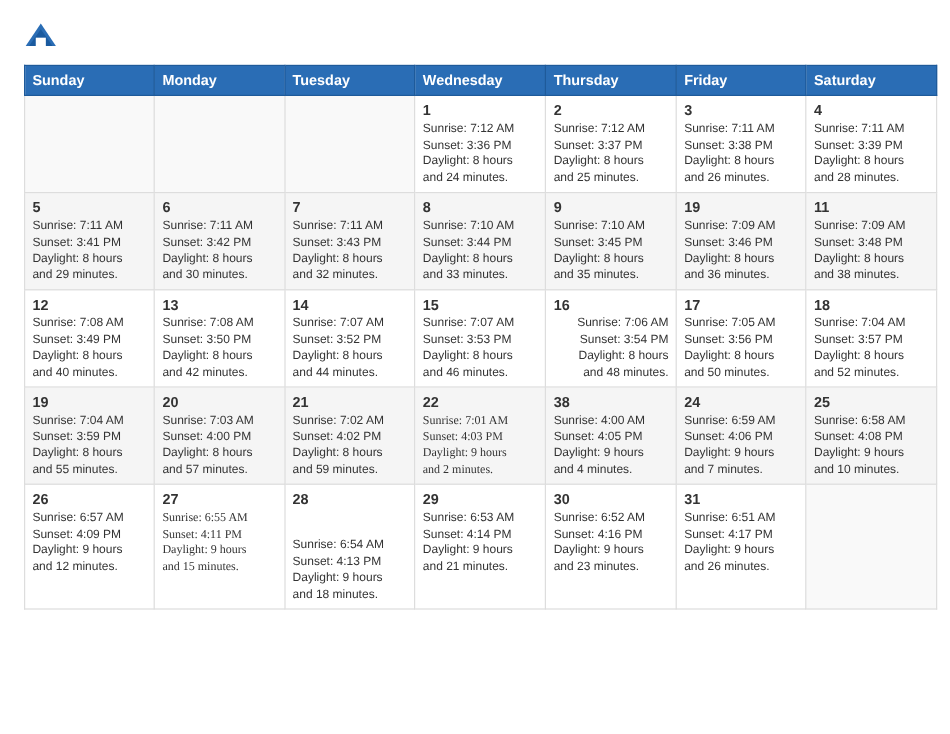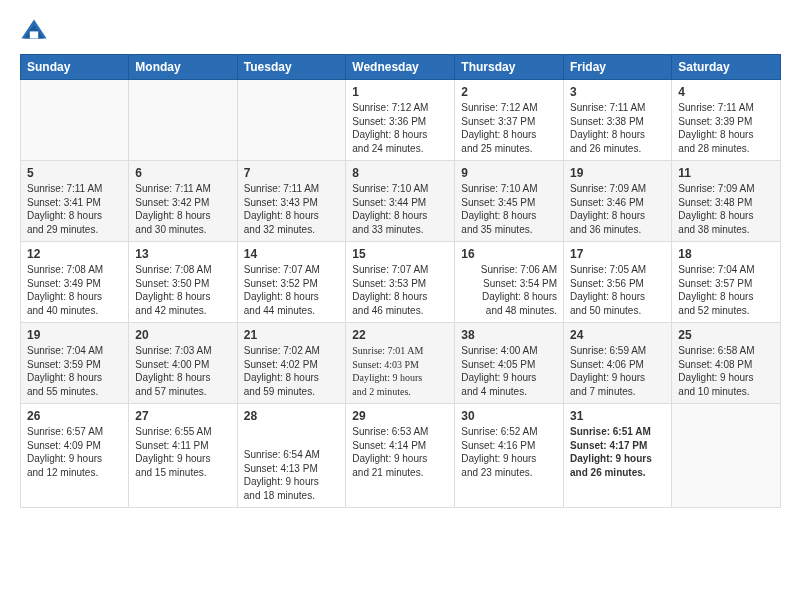"Sunrise: 6:55 AM" div.day-info { font-family: none -> Liberation Serif, serif }
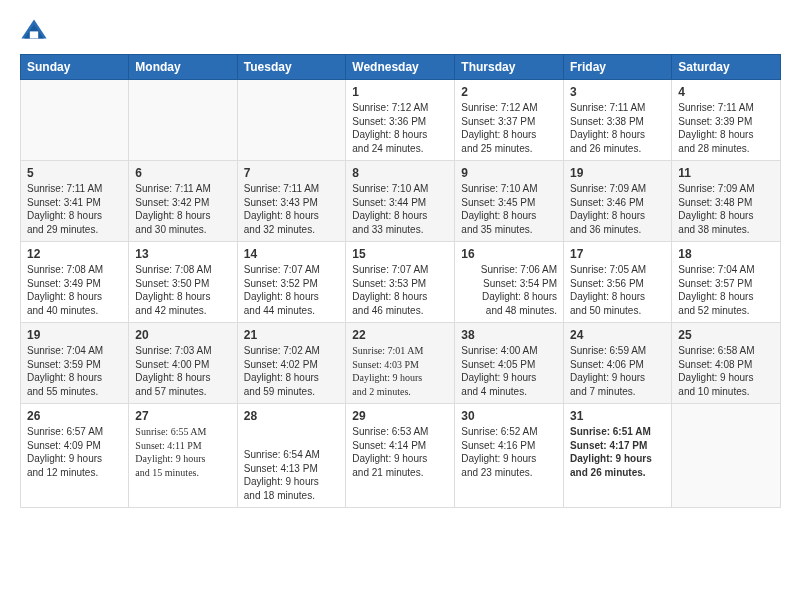"Sunrise: 6:51 AM" div.day-info { font-weight: bold -> none }
